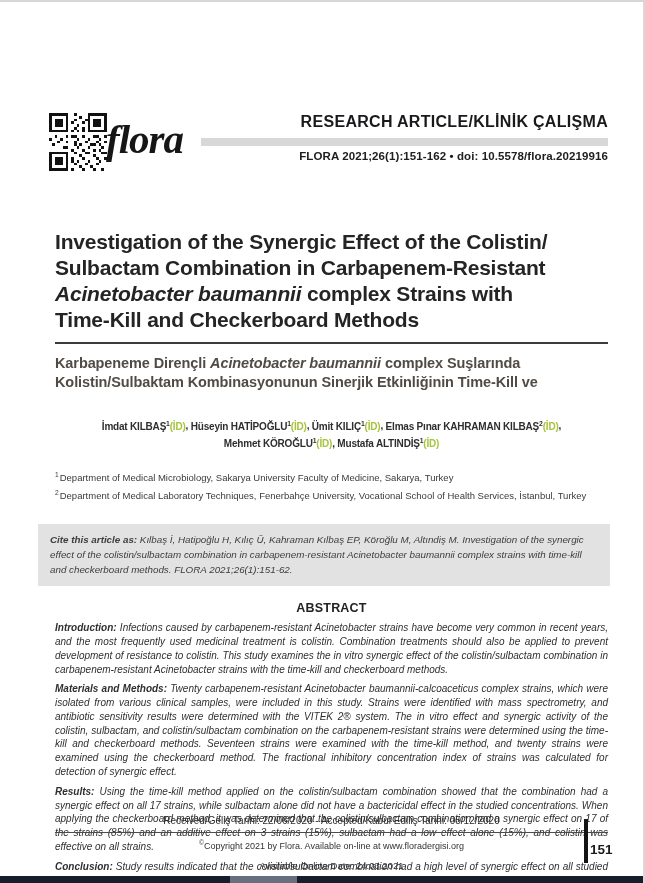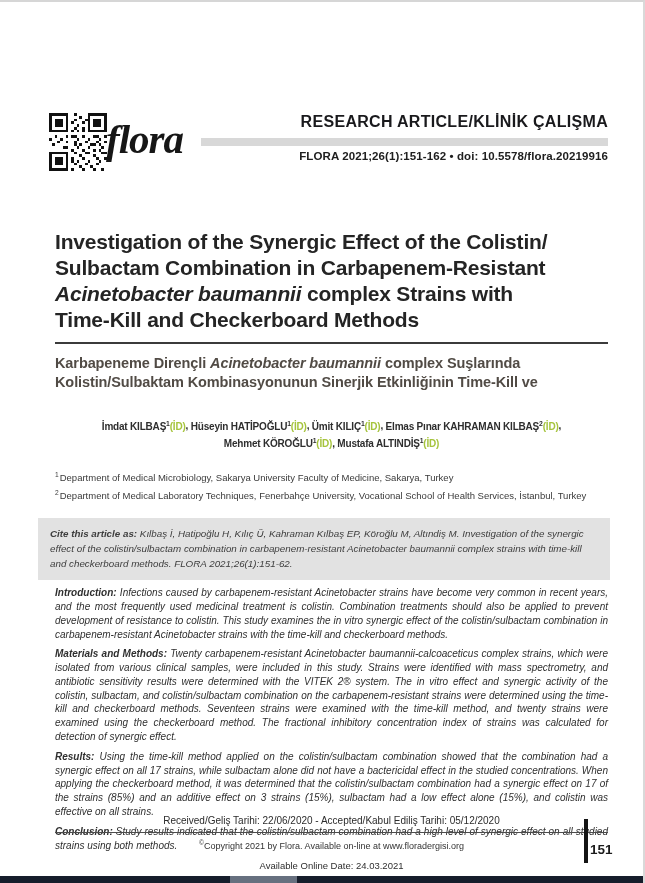"Cite this article as: Kılbaş" .cite-box { margin-top: 13px -> 19px }
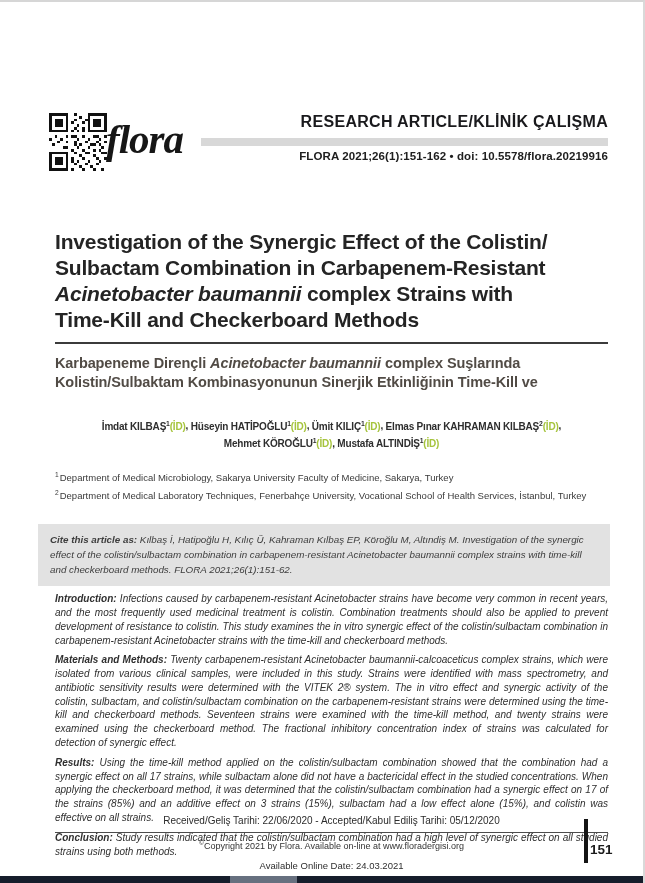"ABSTRACT" div.abstract-heading { html: none -> <div>ABSTRACT</div> }
